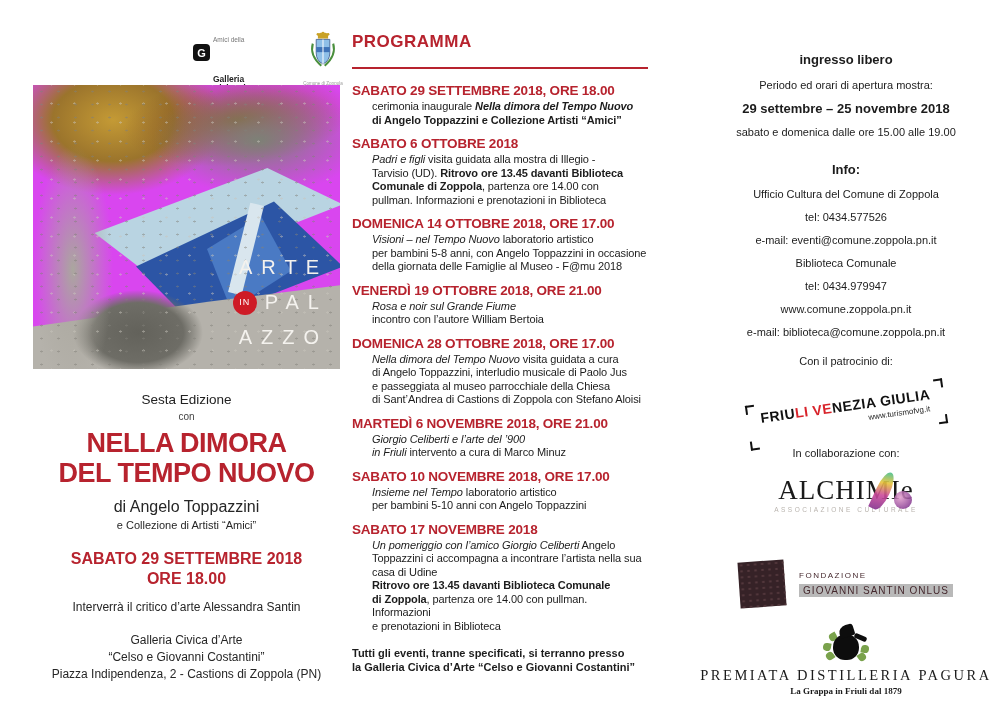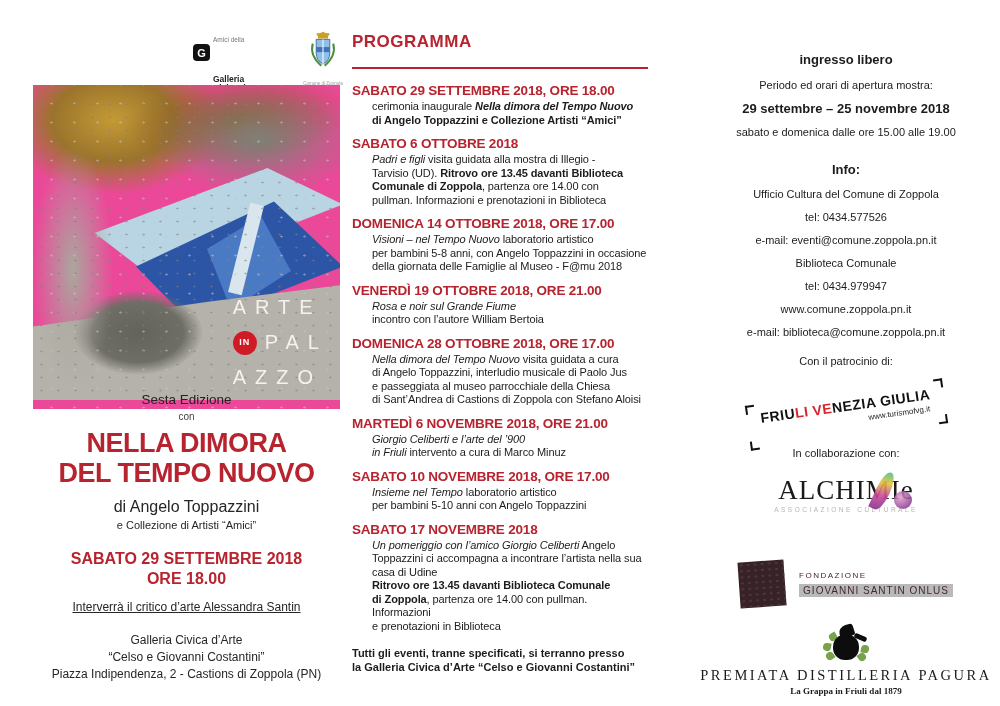"ARTE" .photo { background: #ec4899 -> #d946ef; height: 324px -> 284px; text-align: none -> right }
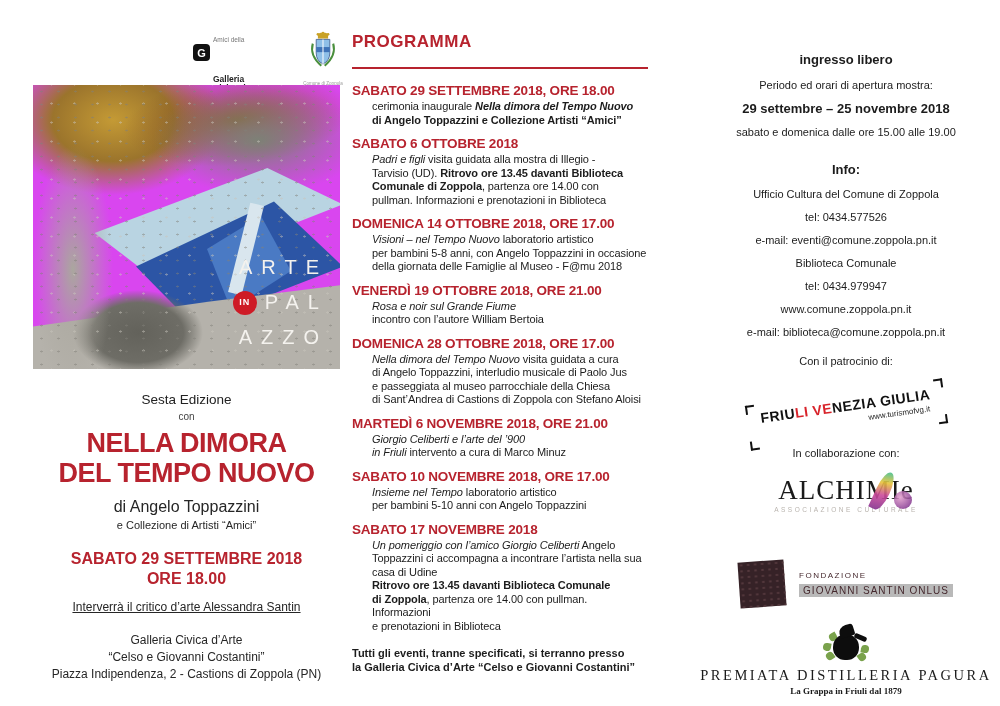"IN" .in-badge { font-weight: bold -> normal }
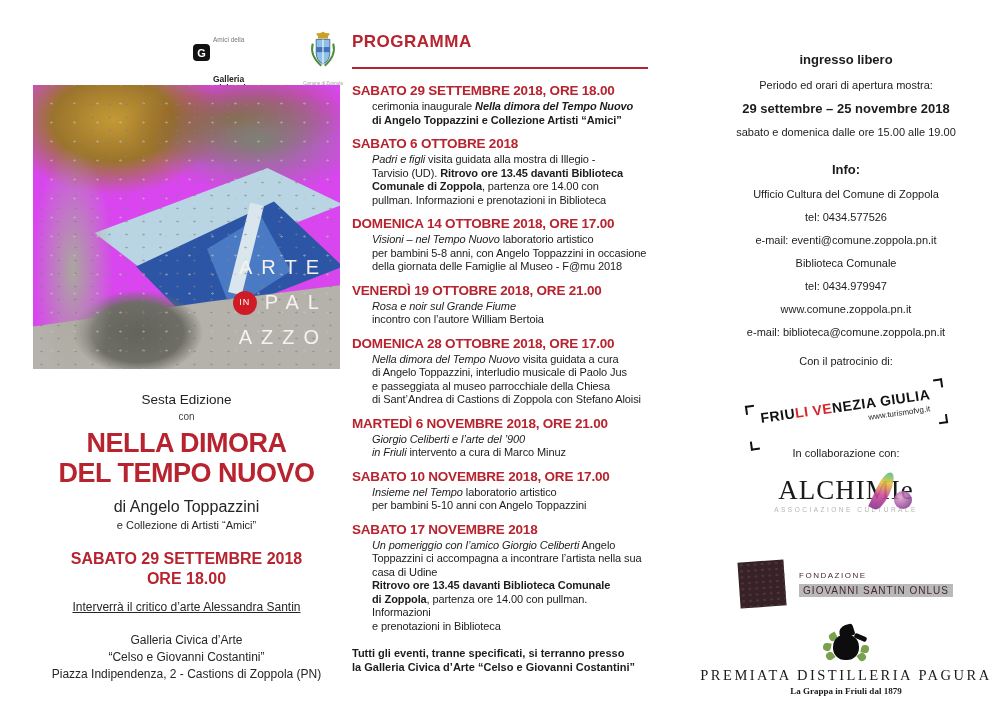"Interverrà il critico d’arte Alessandra" .critic { text-decoration: underline -> none }
